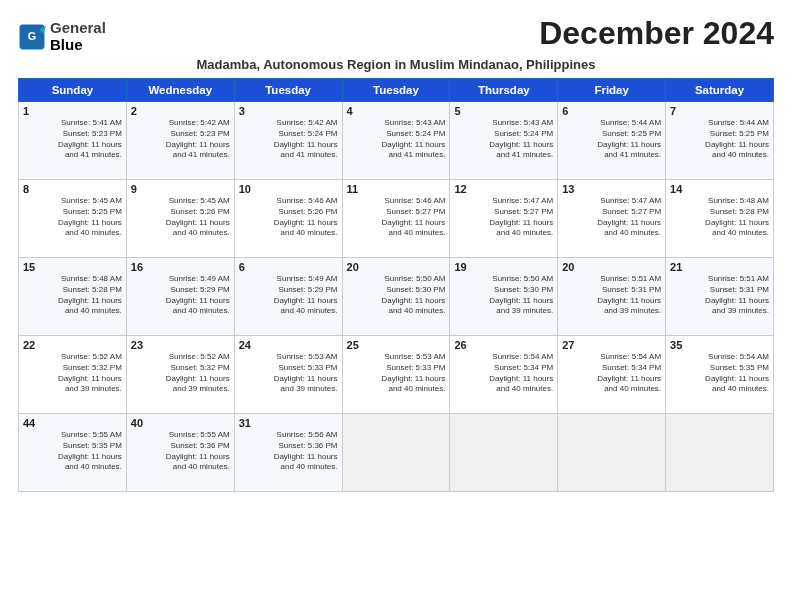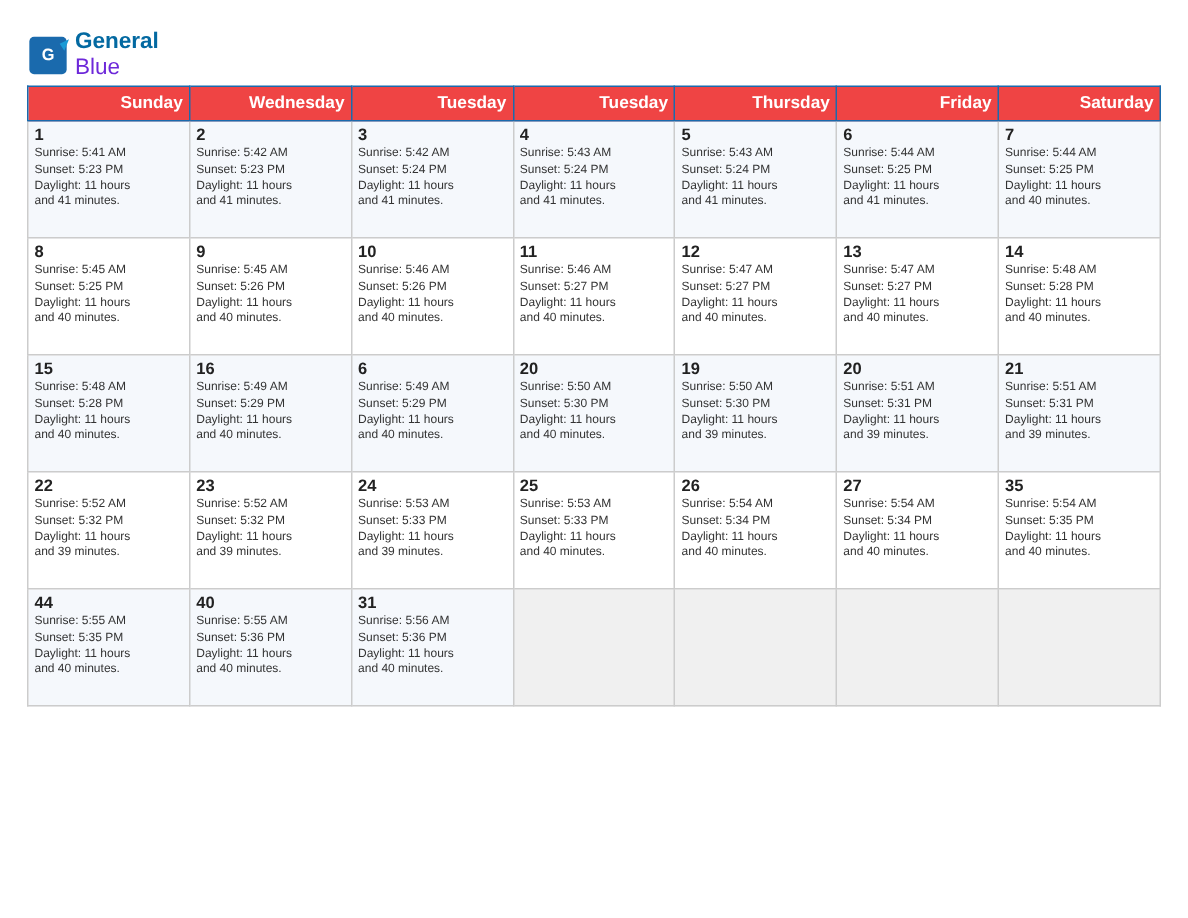"General" div { color: #0369a1 -> #404040 }
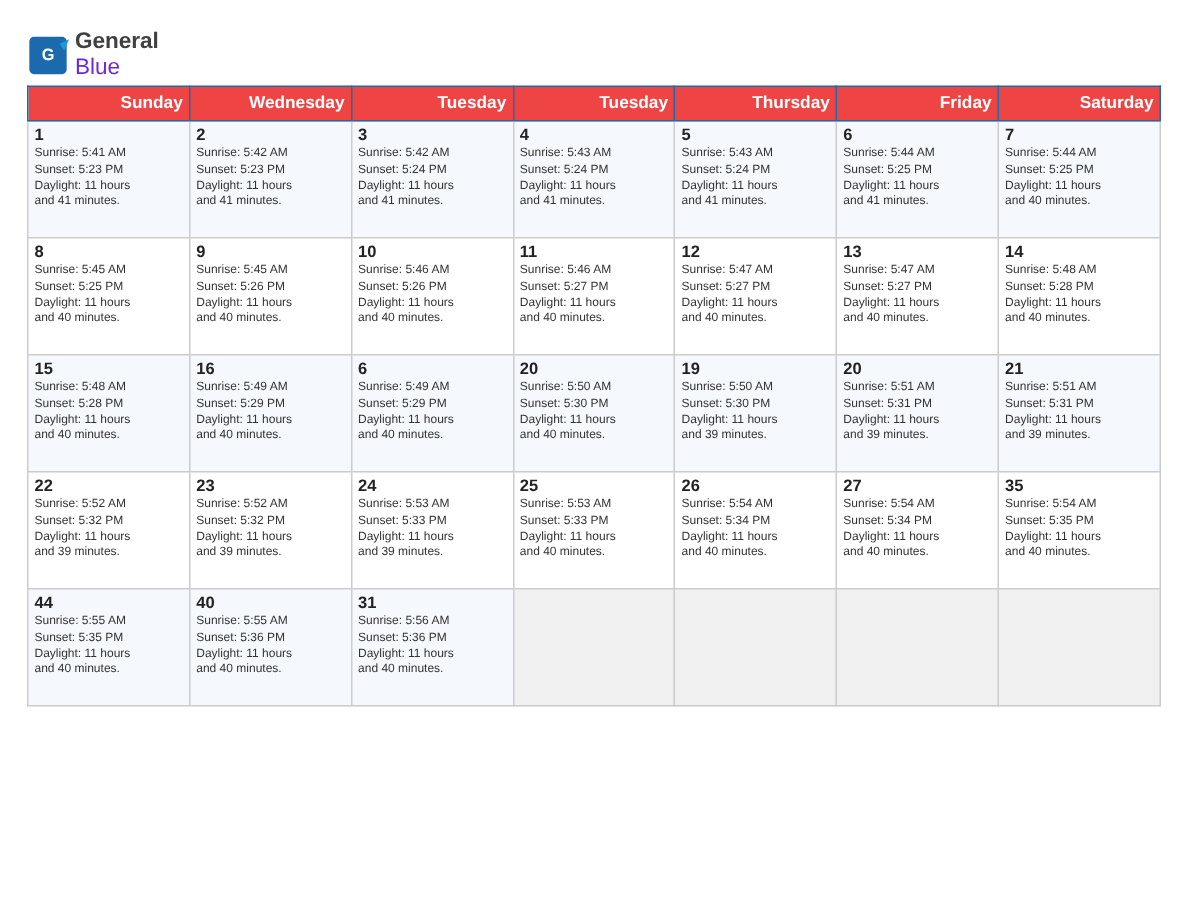"Blue" div { color: #6d28d9 -> #000000; font-weight: normal -> bold }
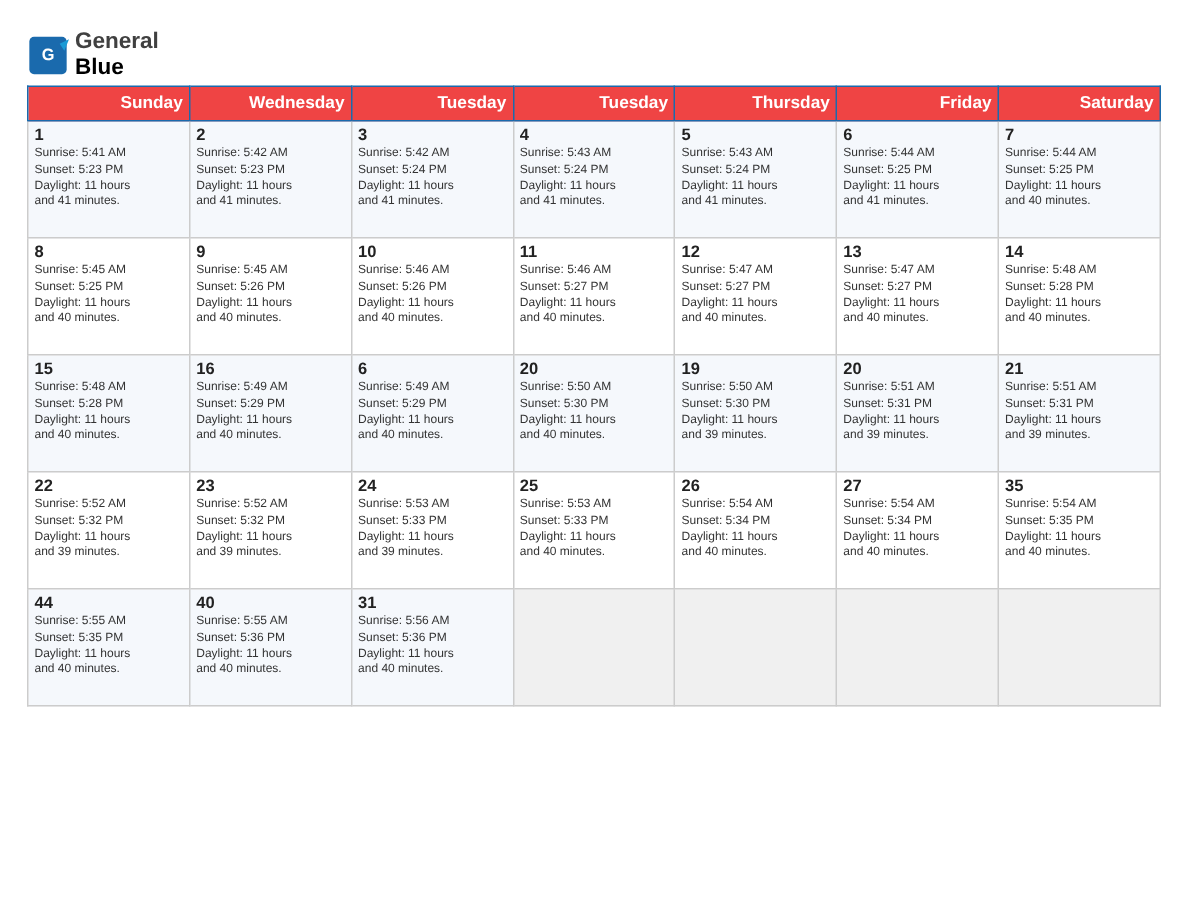"December 2024" div.title-block { html: none -> <div> <div>December 2024</div> </div> }
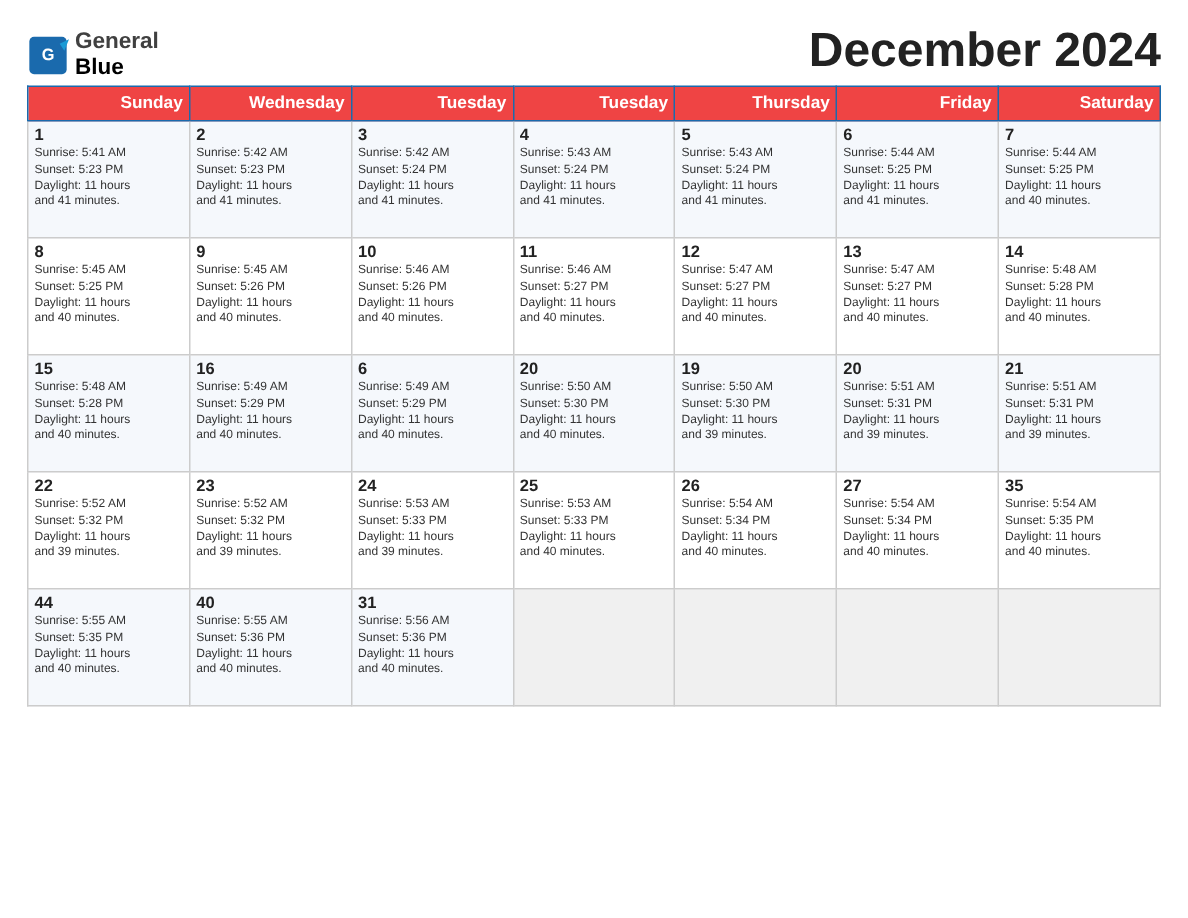"Madamba, Autonomous Region in Muslim" div.location { html: none -> <div>Madamba, Autonomous Region in Muslim Mindanao, Philippines</div> }
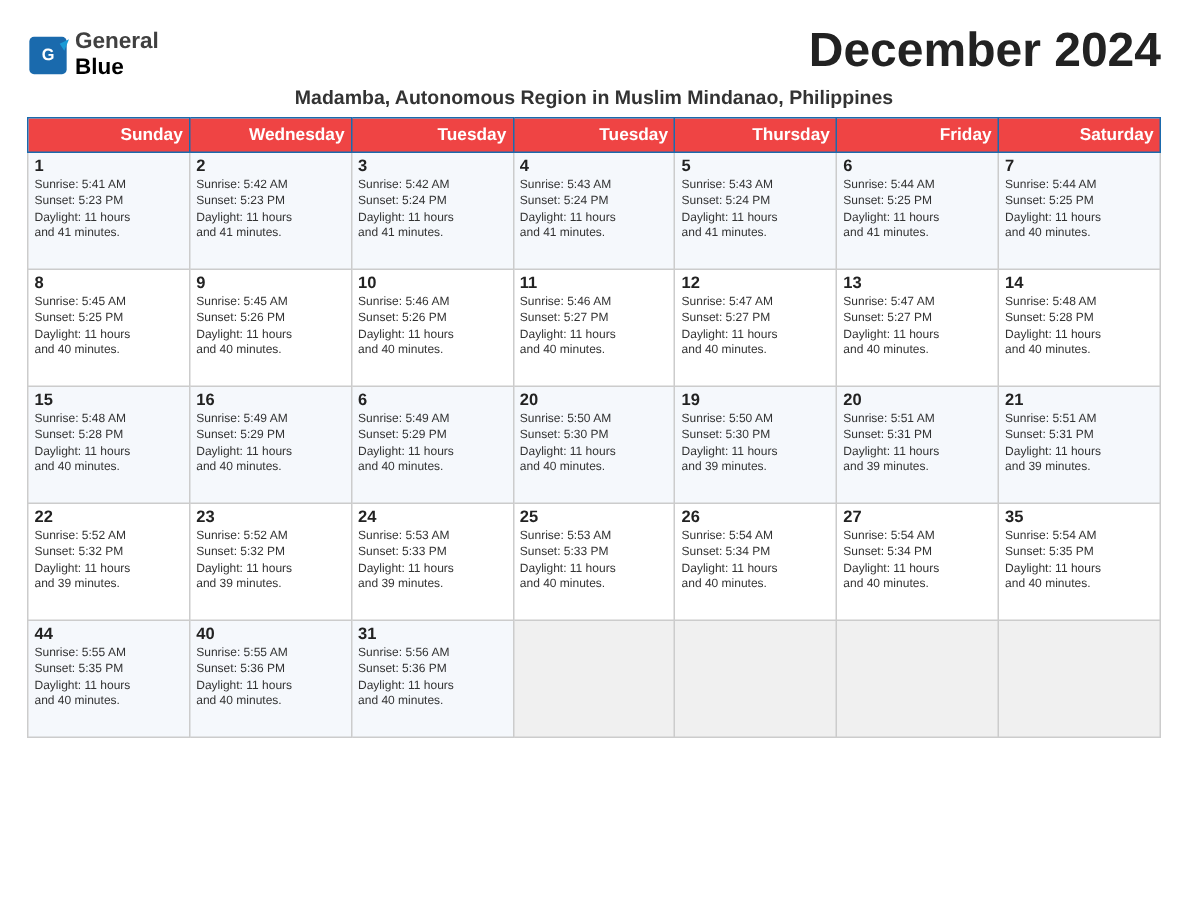"Sunday" thead tr th { background: #ef4444 -> #1d4ed8; text-align: right -> center }
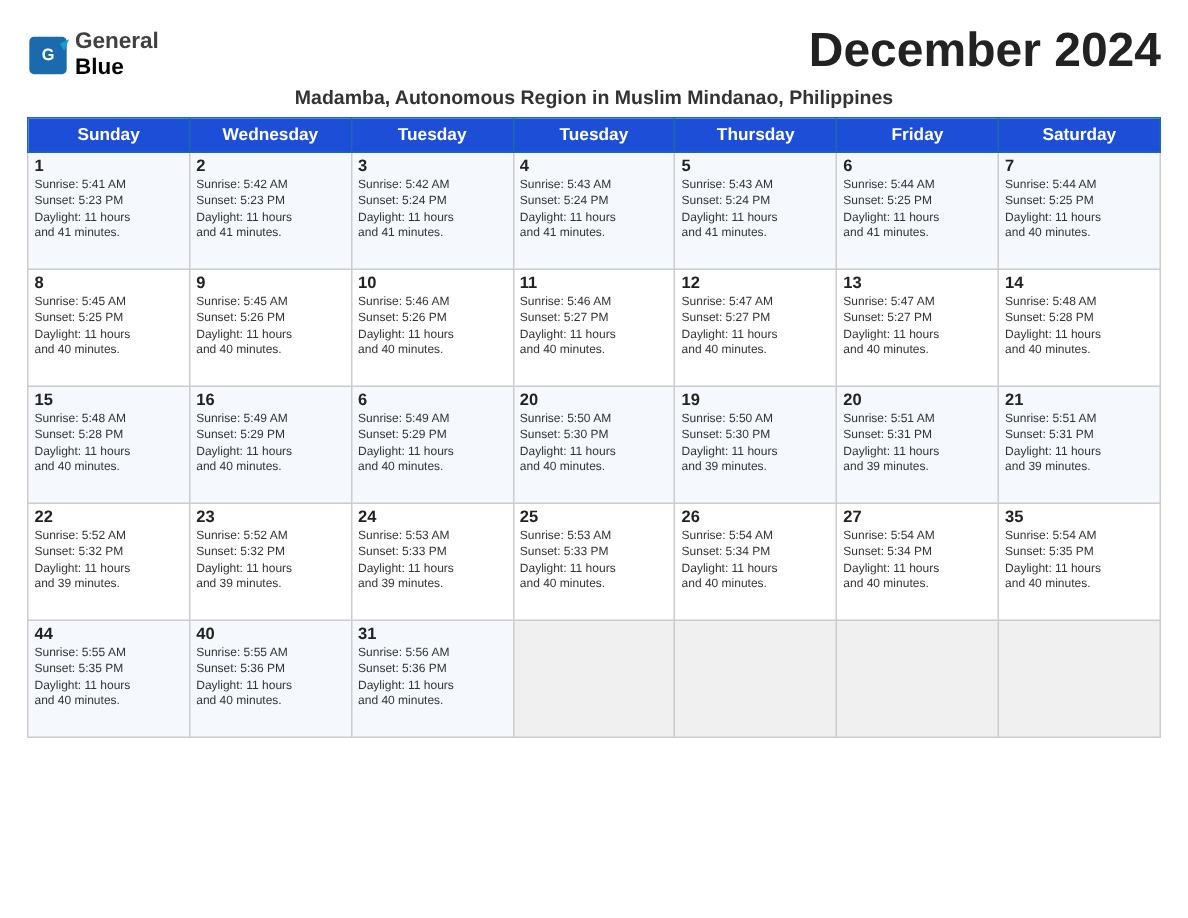"Sunrise: 5:41 AM" .cell-text { text-align: none -> right }
